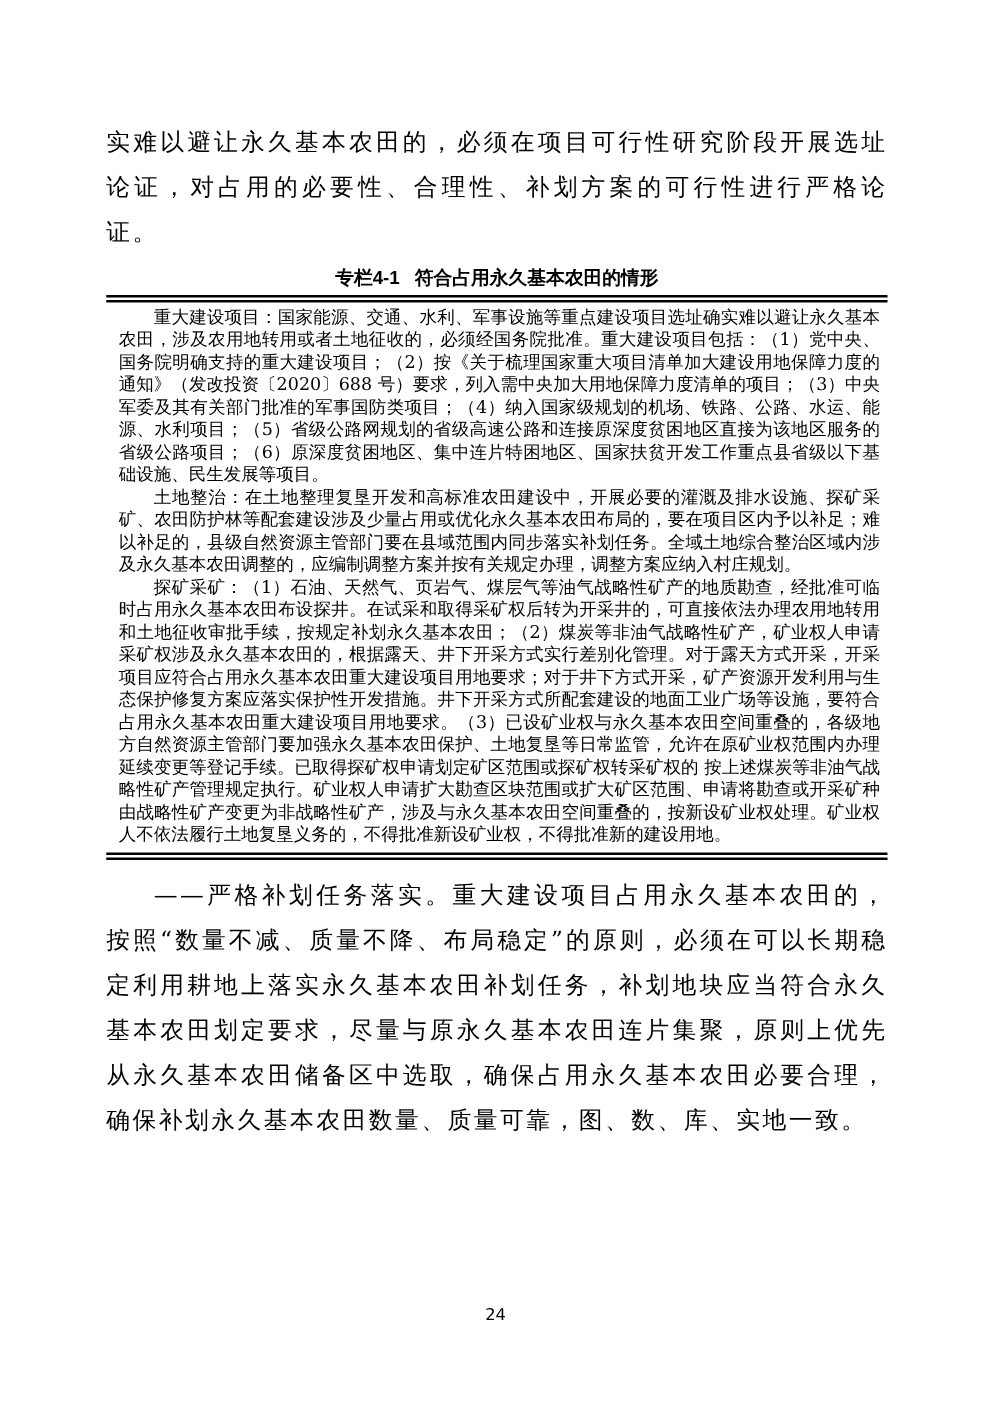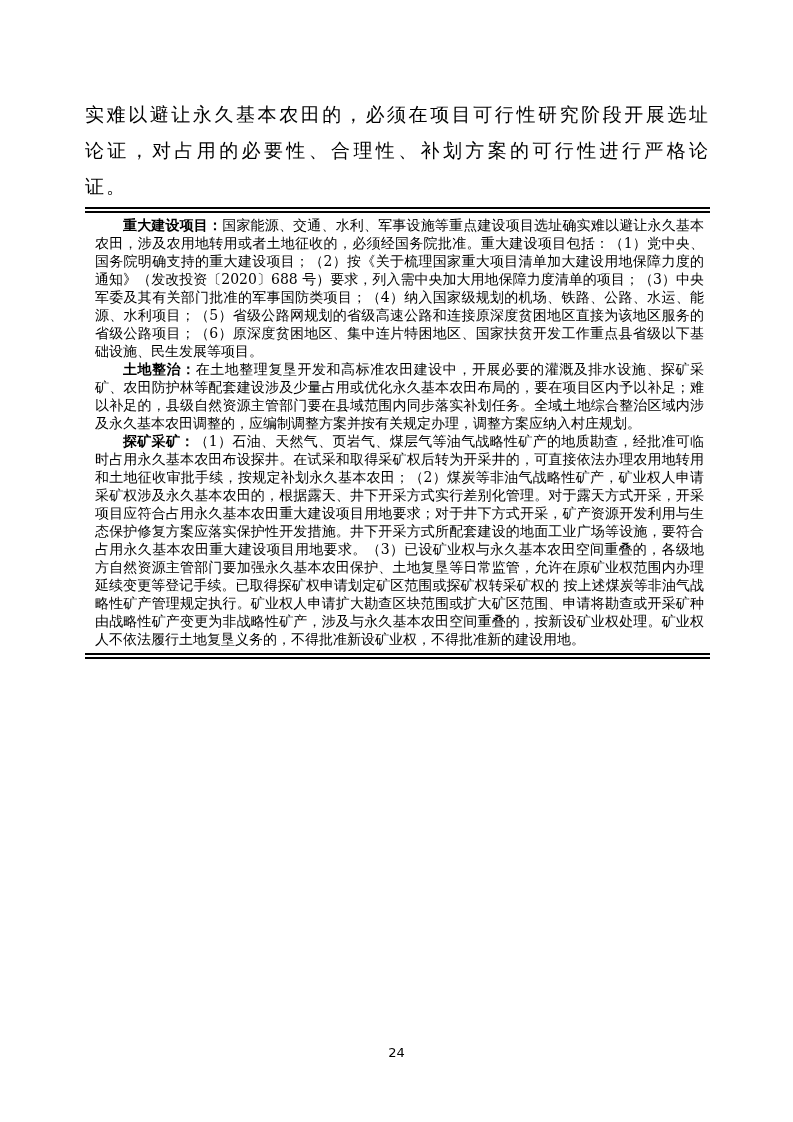"专栏4-1 符合占用永久基本农田的情形" div.box-title { html: none -> <div> <span>专栏4-1</span><span>符合占用永久基本农田的情形</span> </div> }
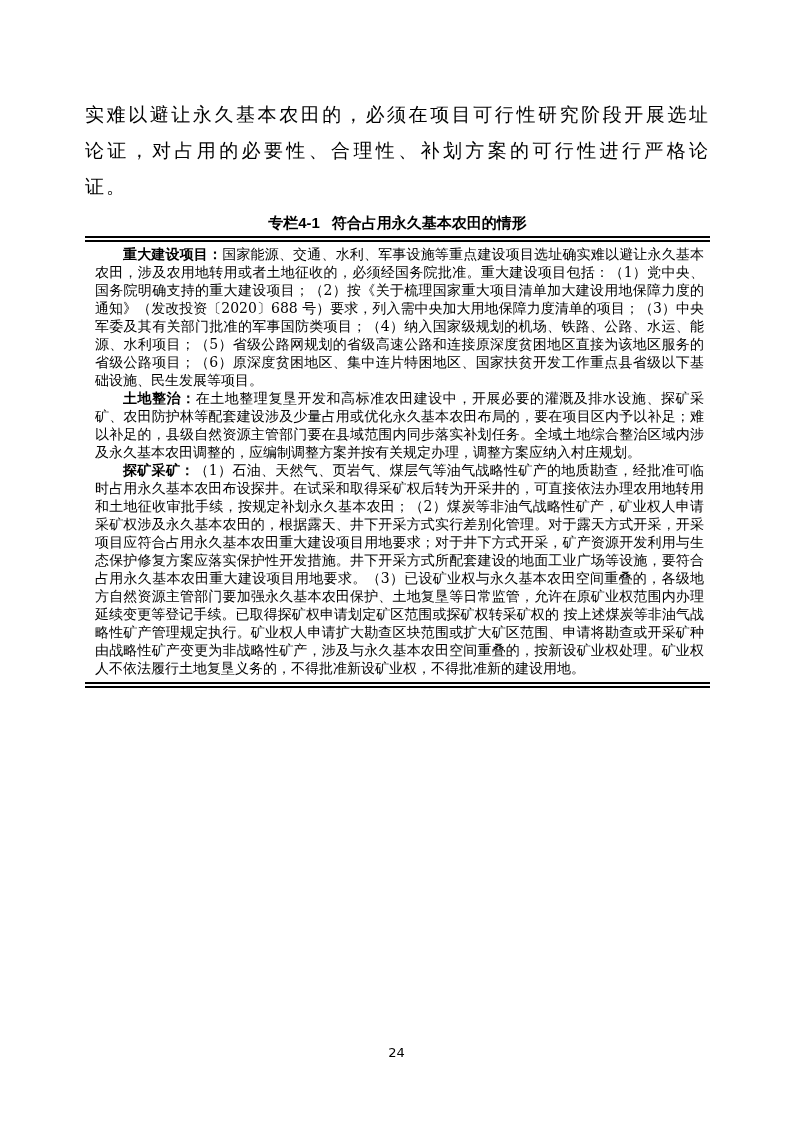"重大建设项目：" .column-box .hd { font-weight: bold -> normal }
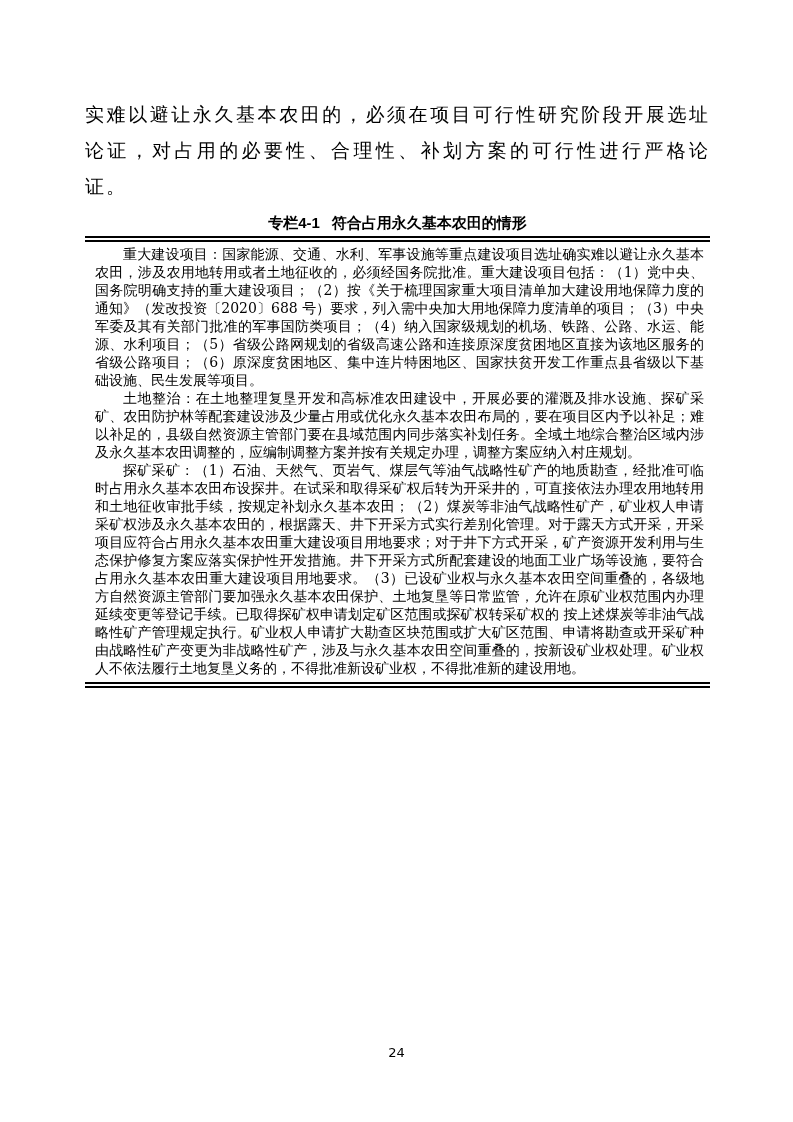"——严格补划任务落实。重大建设项目占用永久基本农田的，按照“数量不减、质量不降、" p.closing { html: none -> <p>——严格补划任务落实。重大建设项目占用永久基本农田的，按照“数量不减、质量不降、布局稳定”的原则，必须在可以长期稳定利用耕地上落实永久基本农田补划任务，补划地块应当符合永久基本农田划定要求，尽量与原永久基本农田连片集聚，原则上优先从永久基本农田储备区中选取，确保占用永久基本农田必要合理，确保补划永久基本农田数量、质量可靠，图、数、库、实地一致。</p> }
